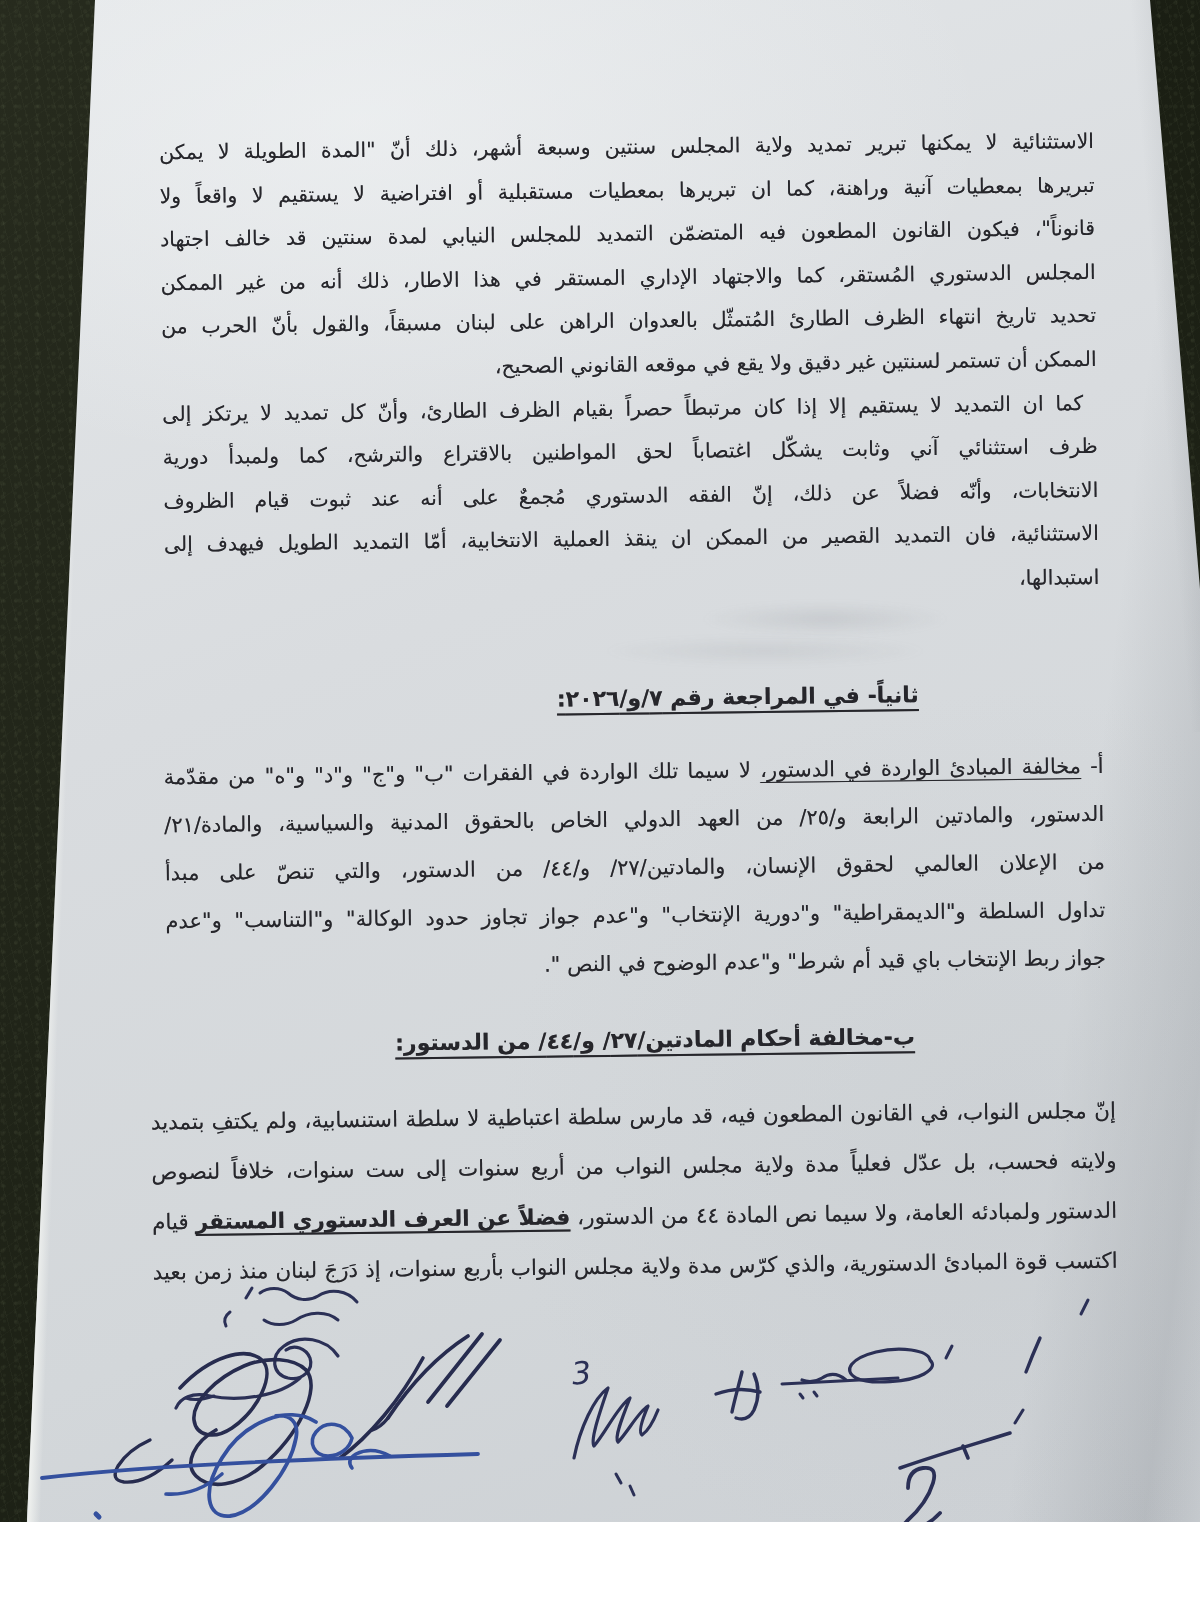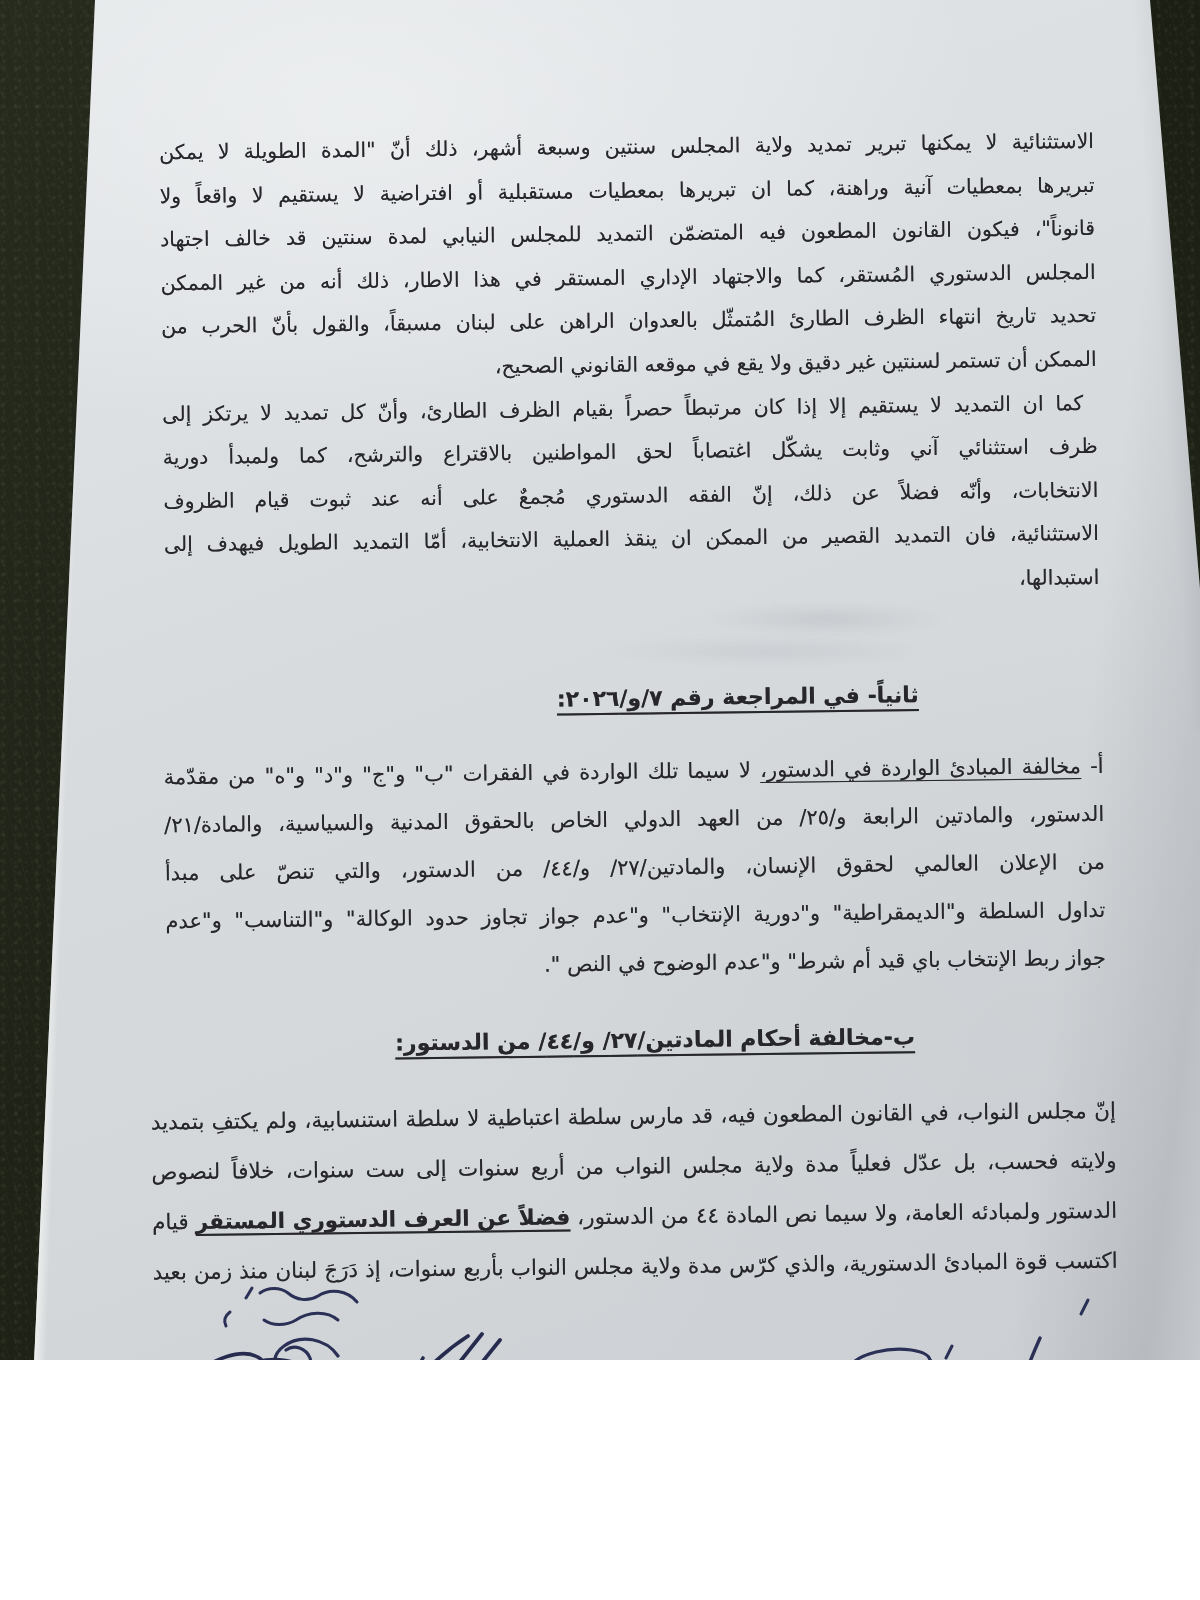"الاستثنائية لا يمكنها تبرير تمديد" .photo { height: 1360px -> 1522px }
